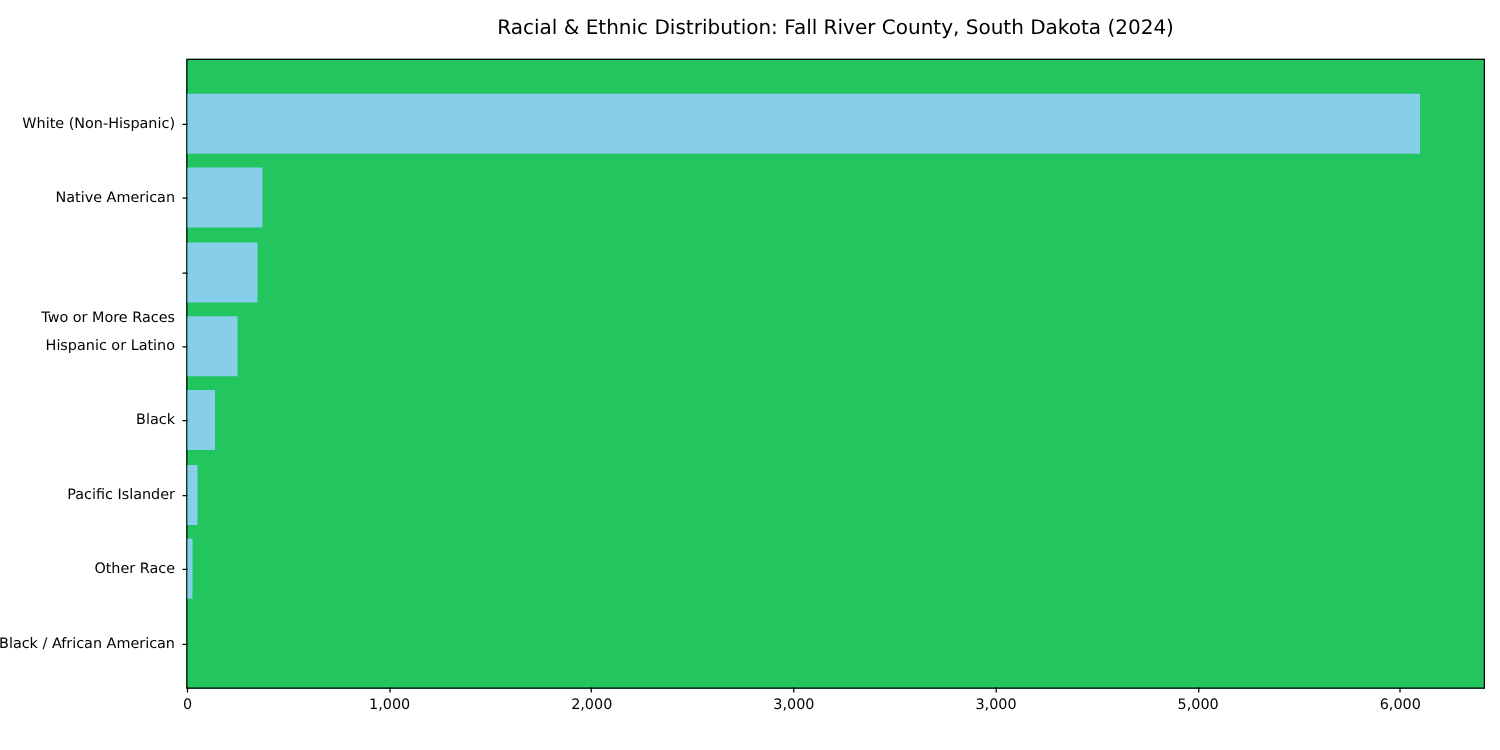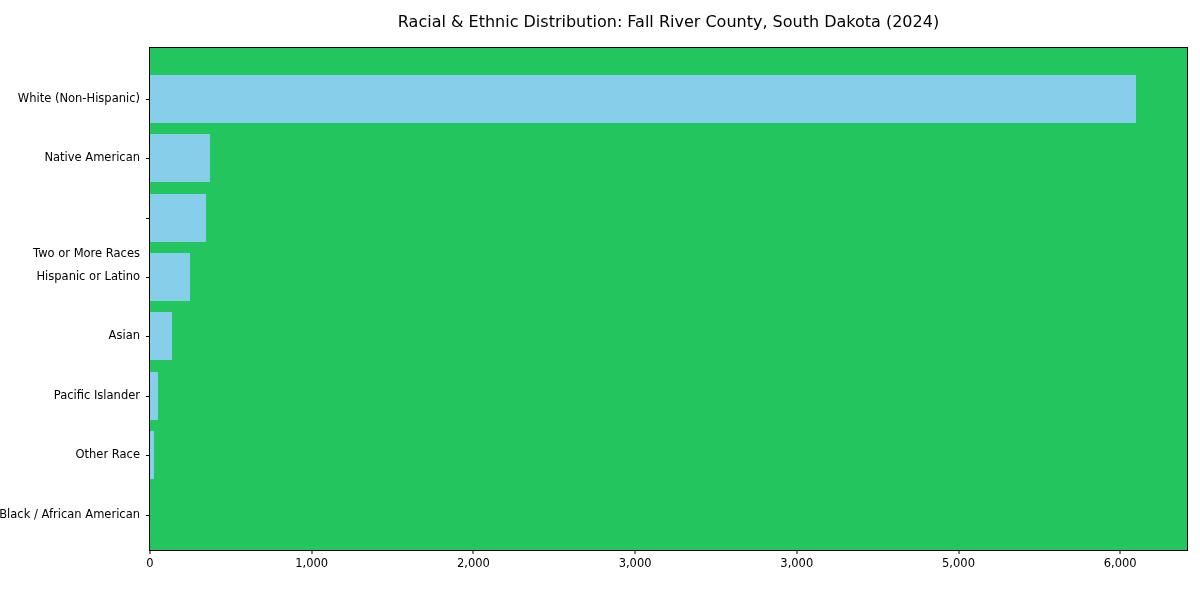"Asian" div.ylab { text: Asian -> Black }
